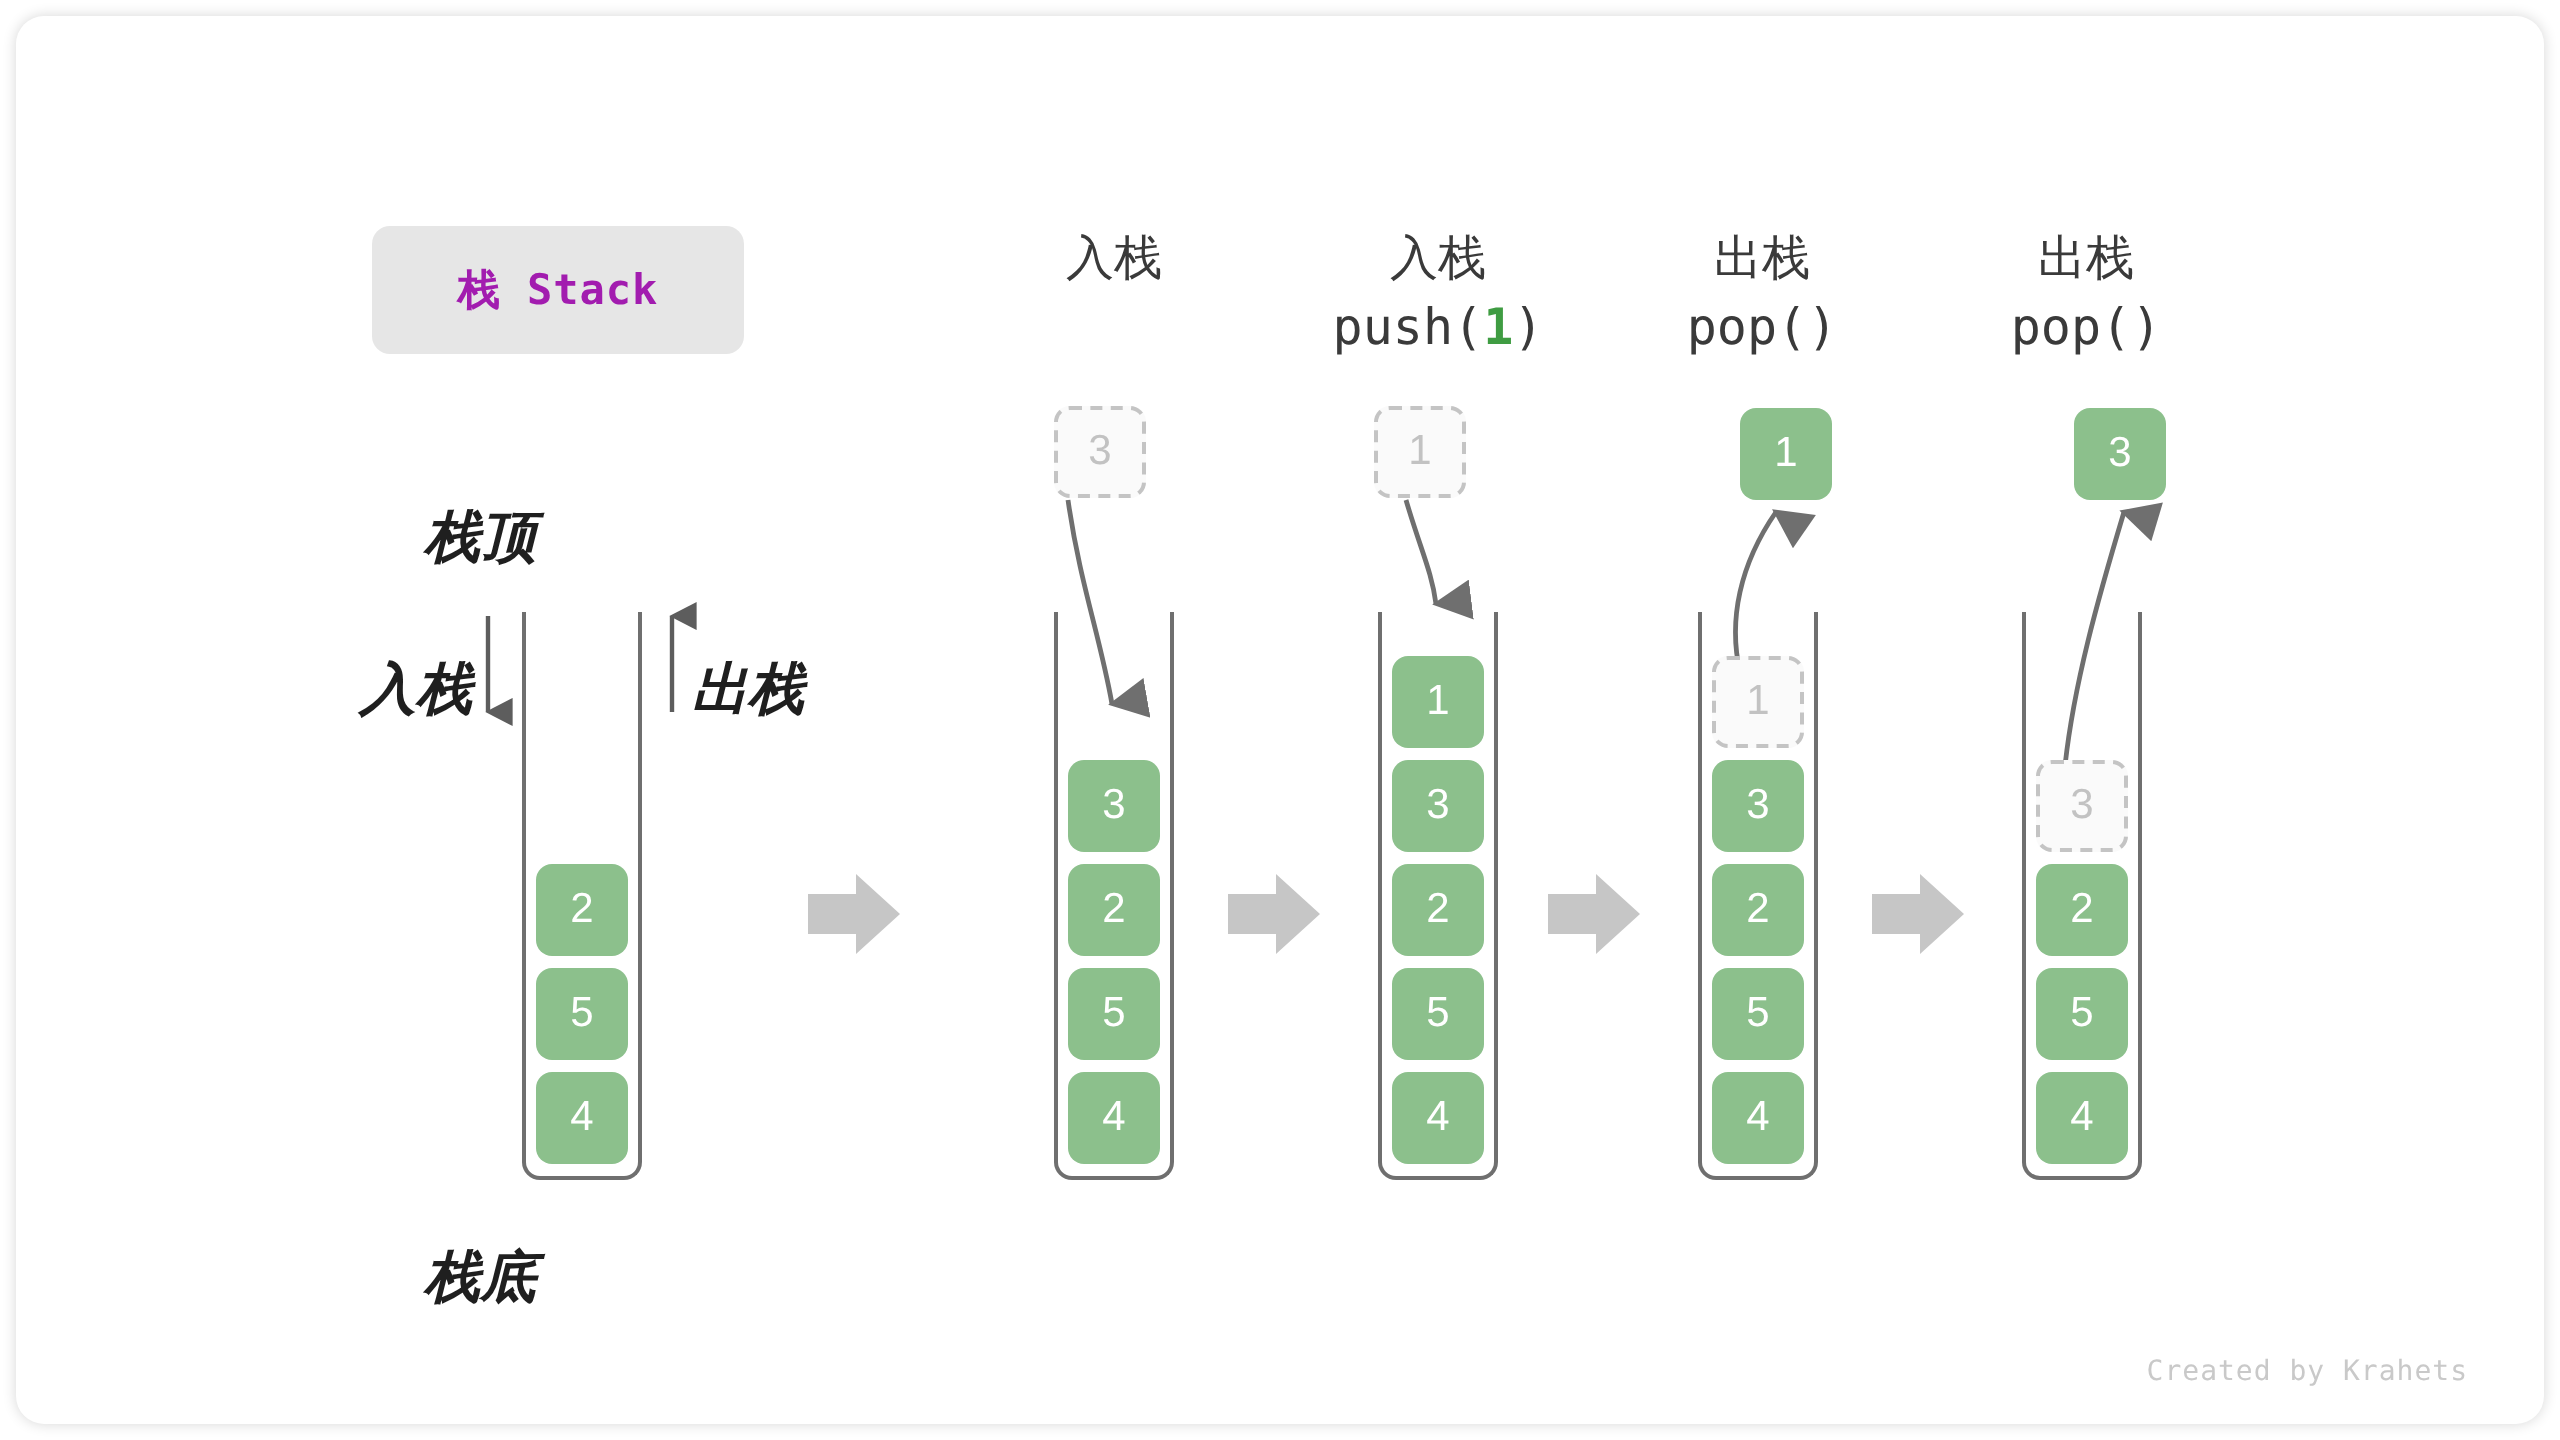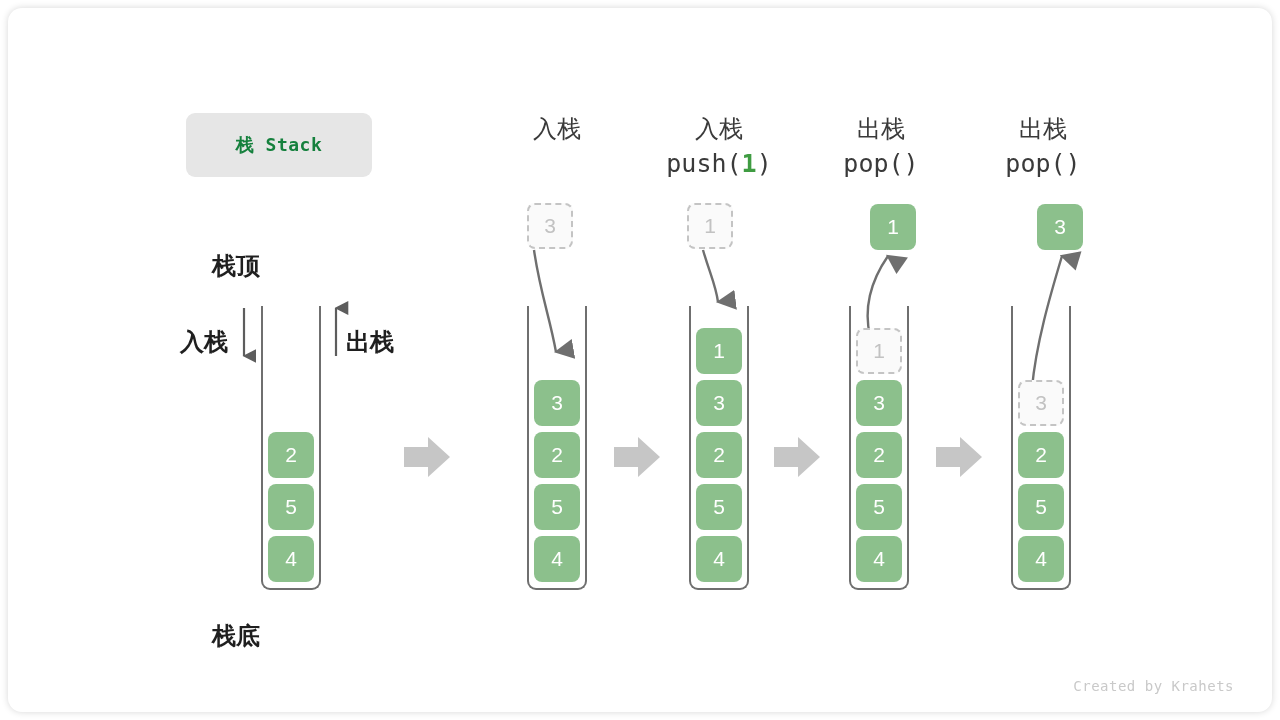"栈 Stack" #title-badge .txt { color: #15803d -> #a21caf; font-size: 18px -> 21px }
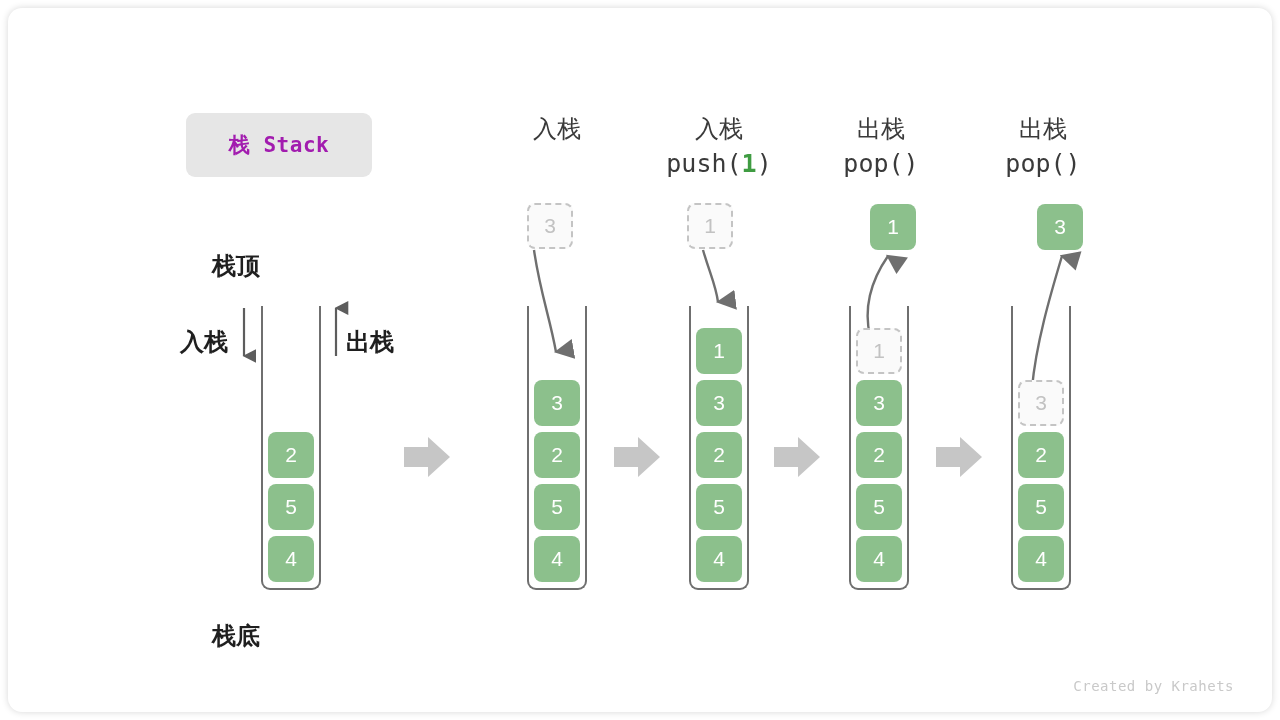"栈顶" .cn-label { font-size: 24px -> 28px; font-style: none -> italic }
